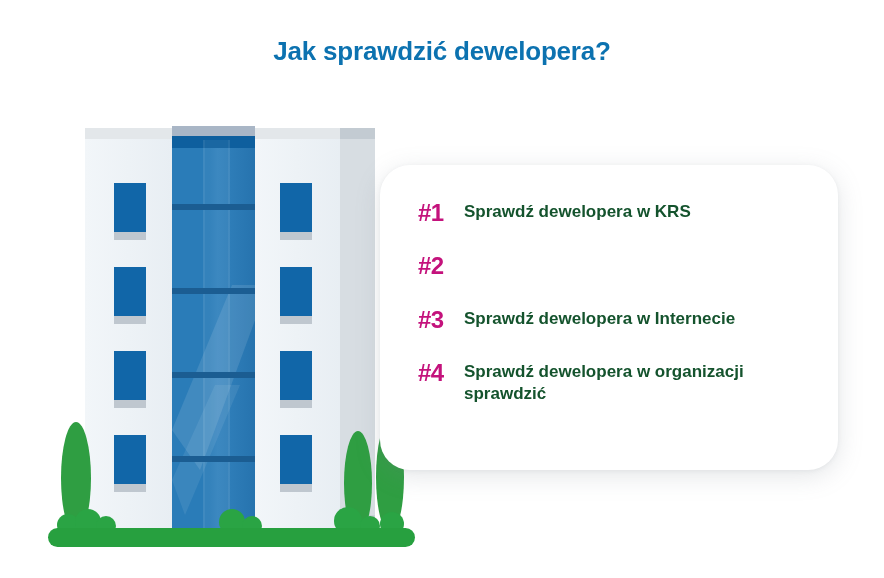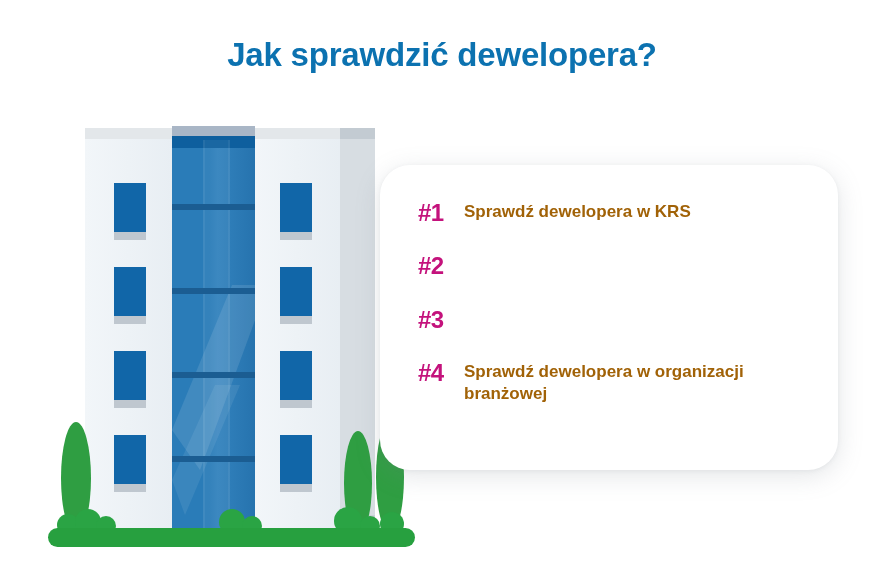"Jak sprawdzić dewelopera?" #title { font-size: 33px -> 26px }
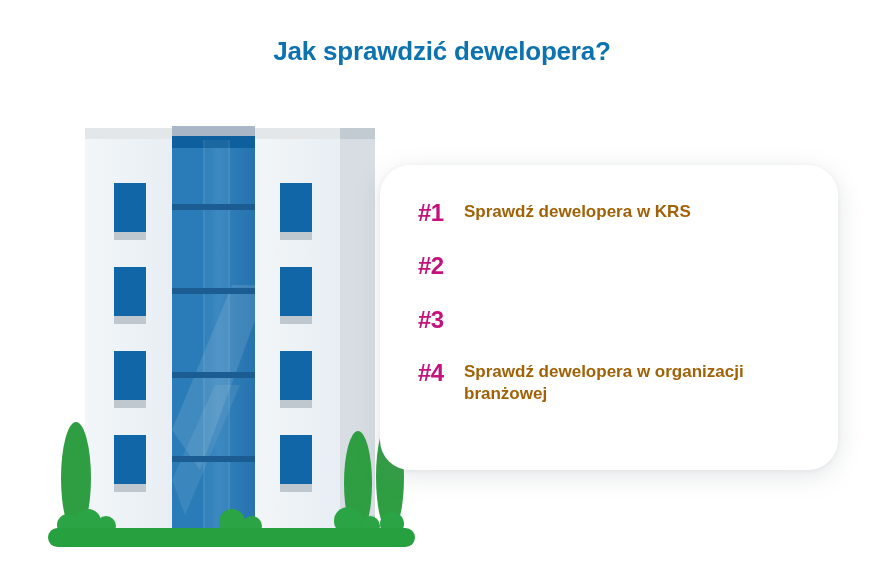"Sprawdź dewelopera w KRS" .txt { color: #a16207 -> #14532d }
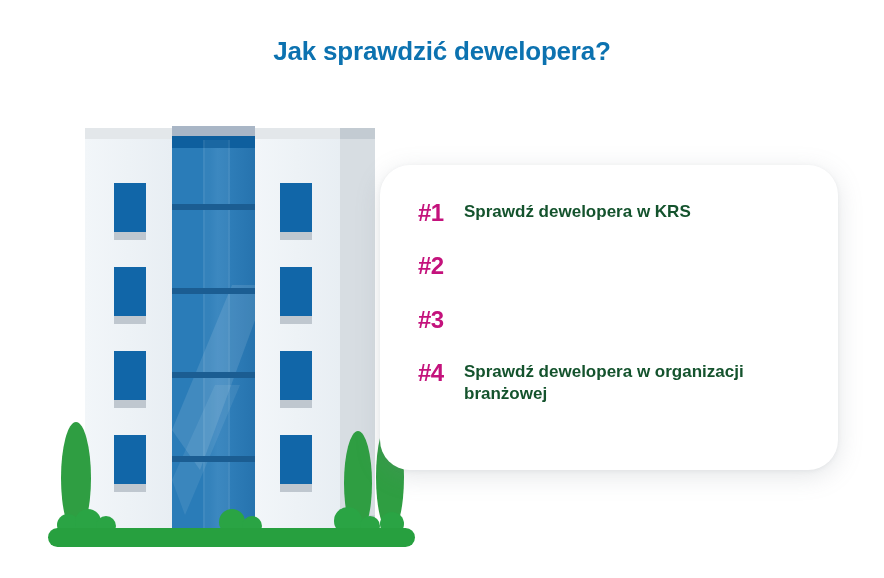"Sprawdź dewelopera w Internecie" div.txt { html: none -> <div>Sprawdź dewelopera w Internecie</div> }
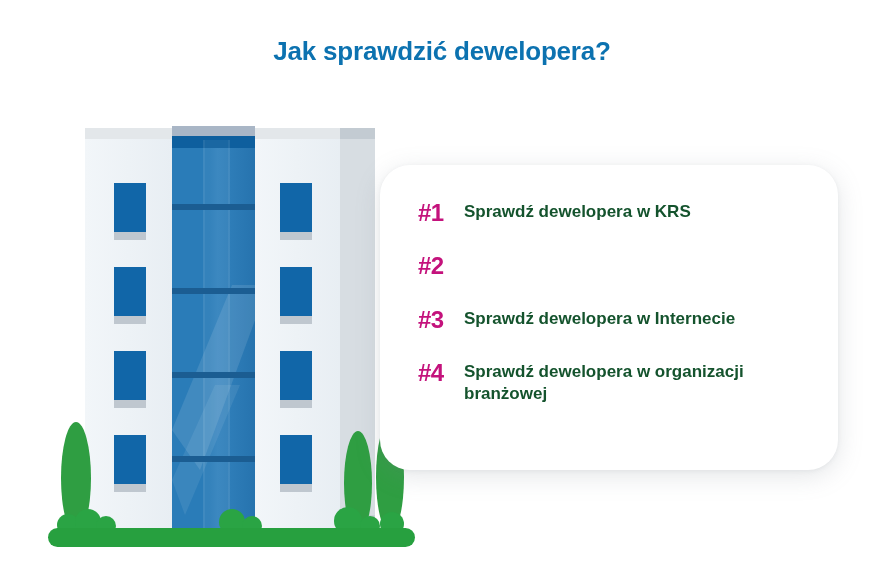"Sprawdź dewelopera w organizacji" div.txt { text: branżowej -> sprawdzić }
